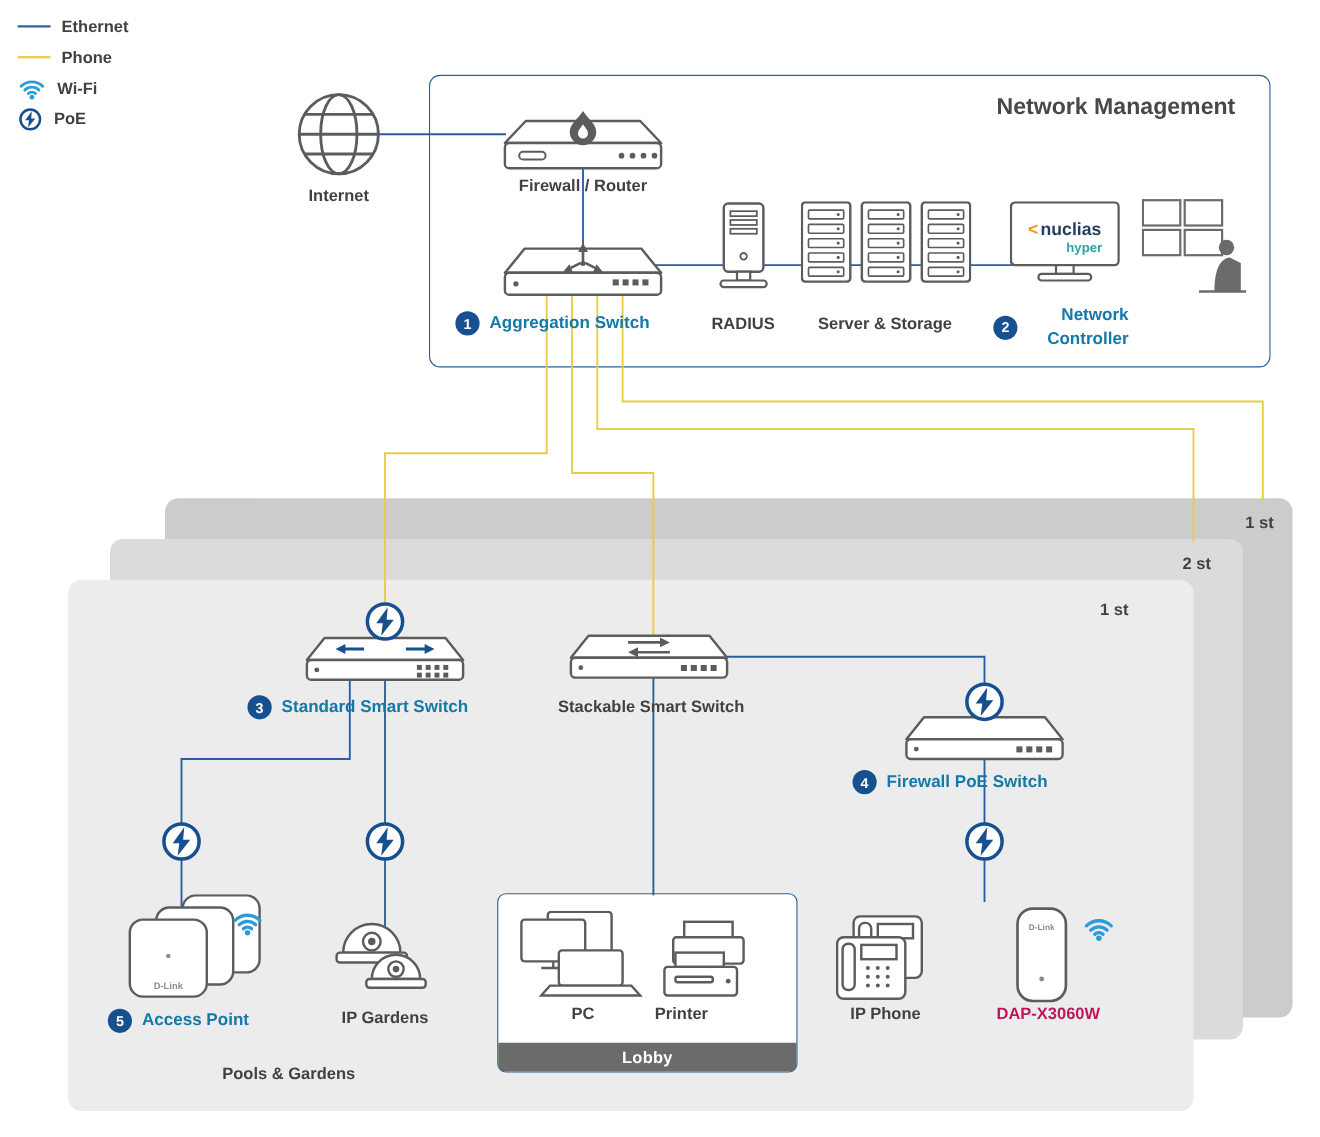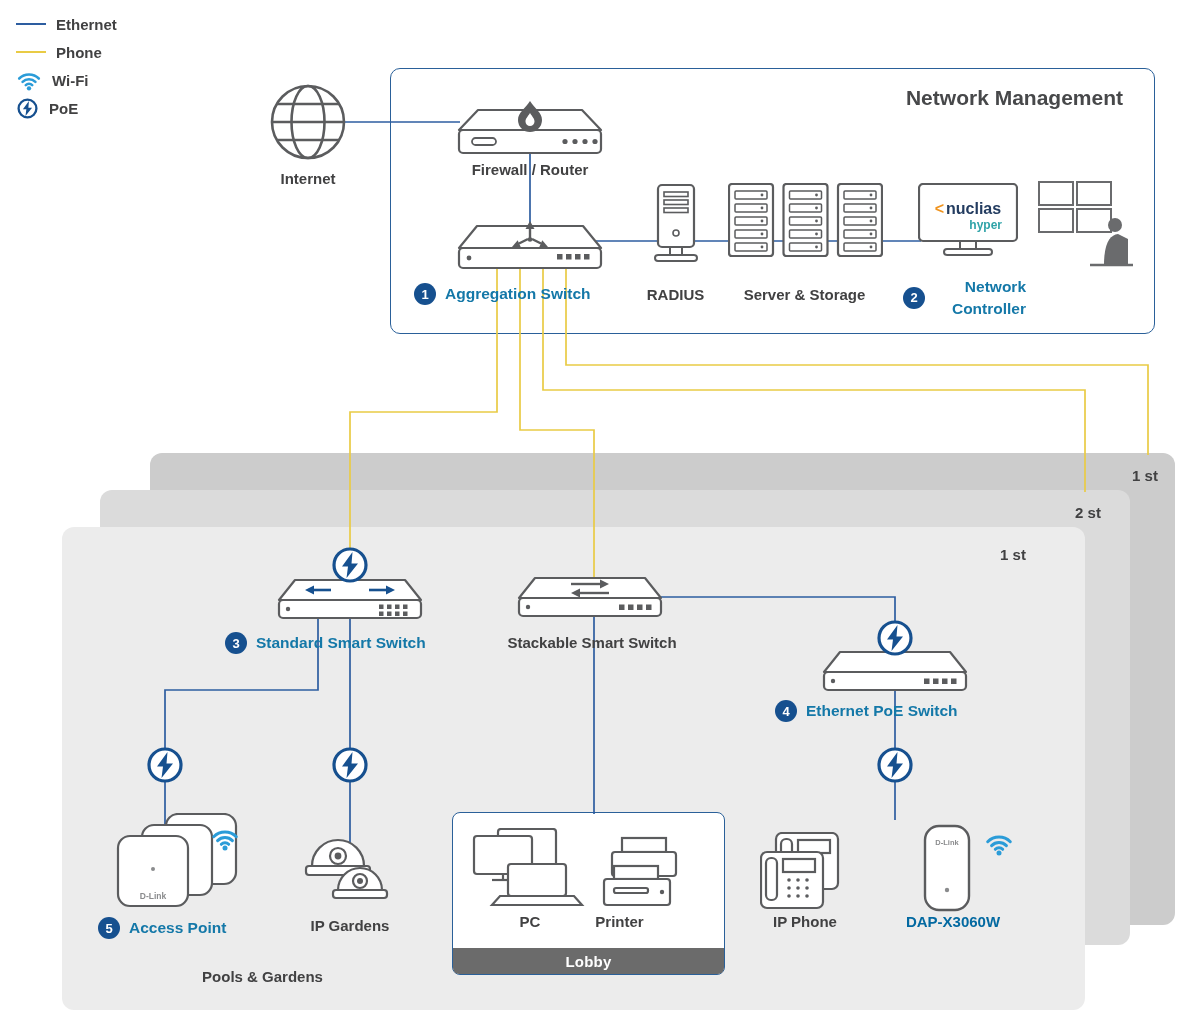"Ethernet PoE Switch" span.txt { text: Ethernet -> Firewall }
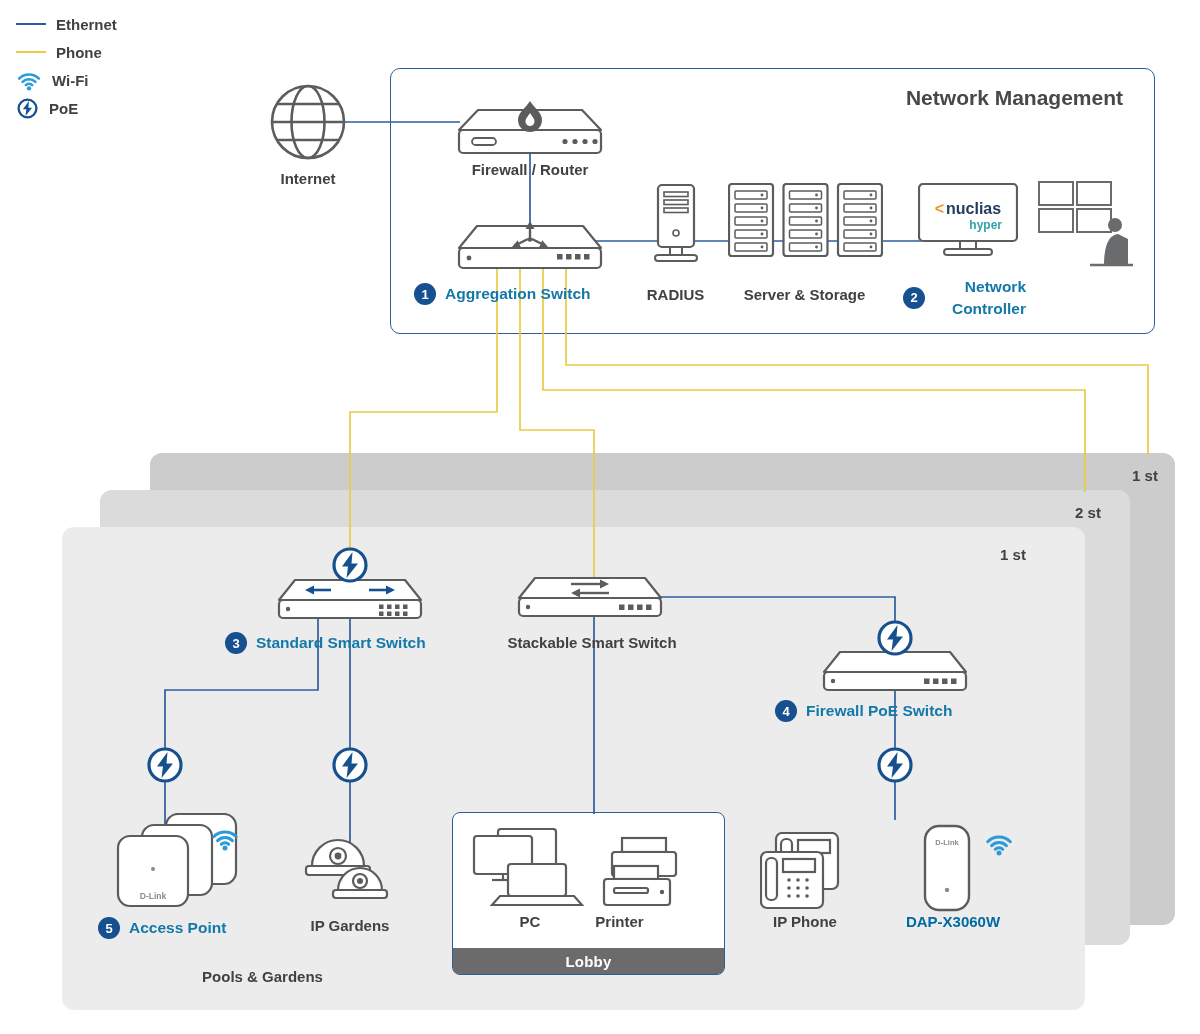"DAP-X3060W" div.lbl { color: #0369a1 -> #be185d }
